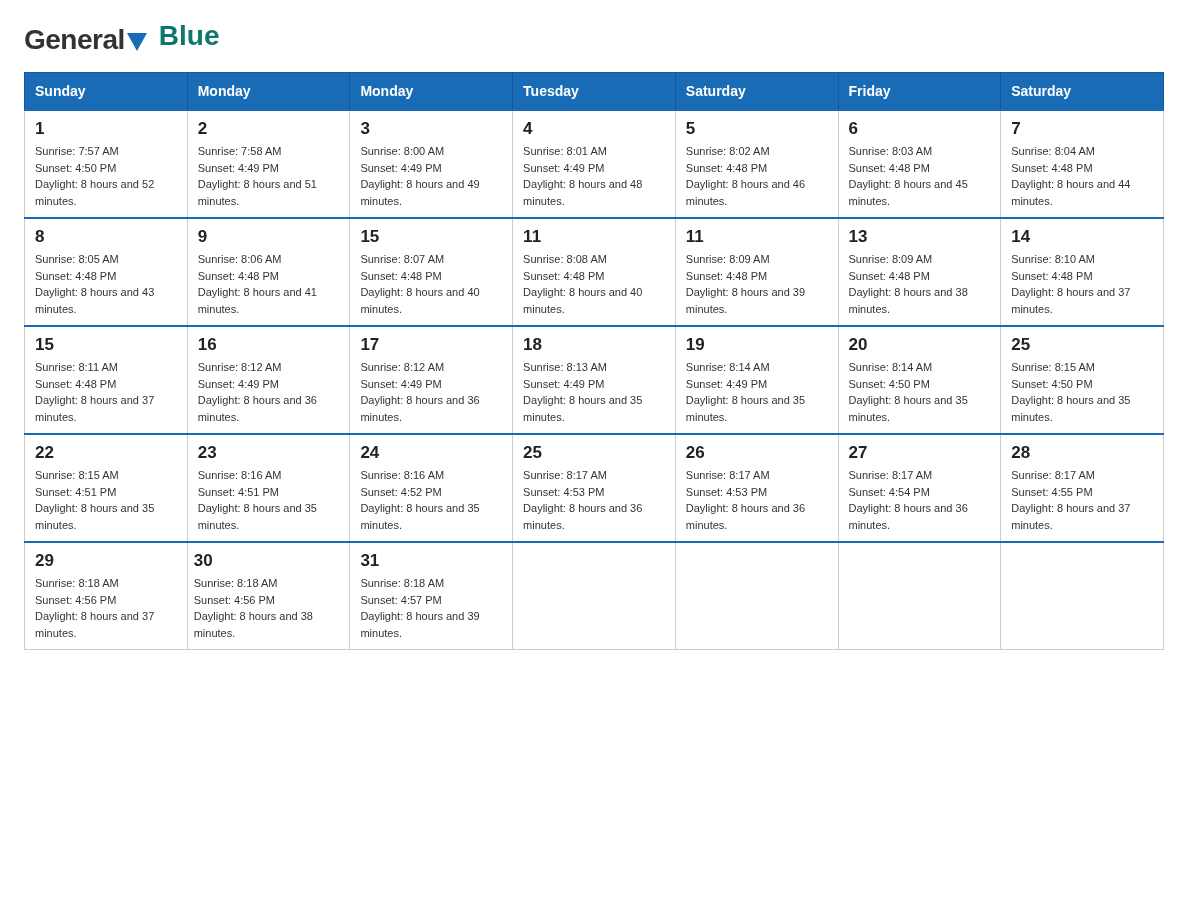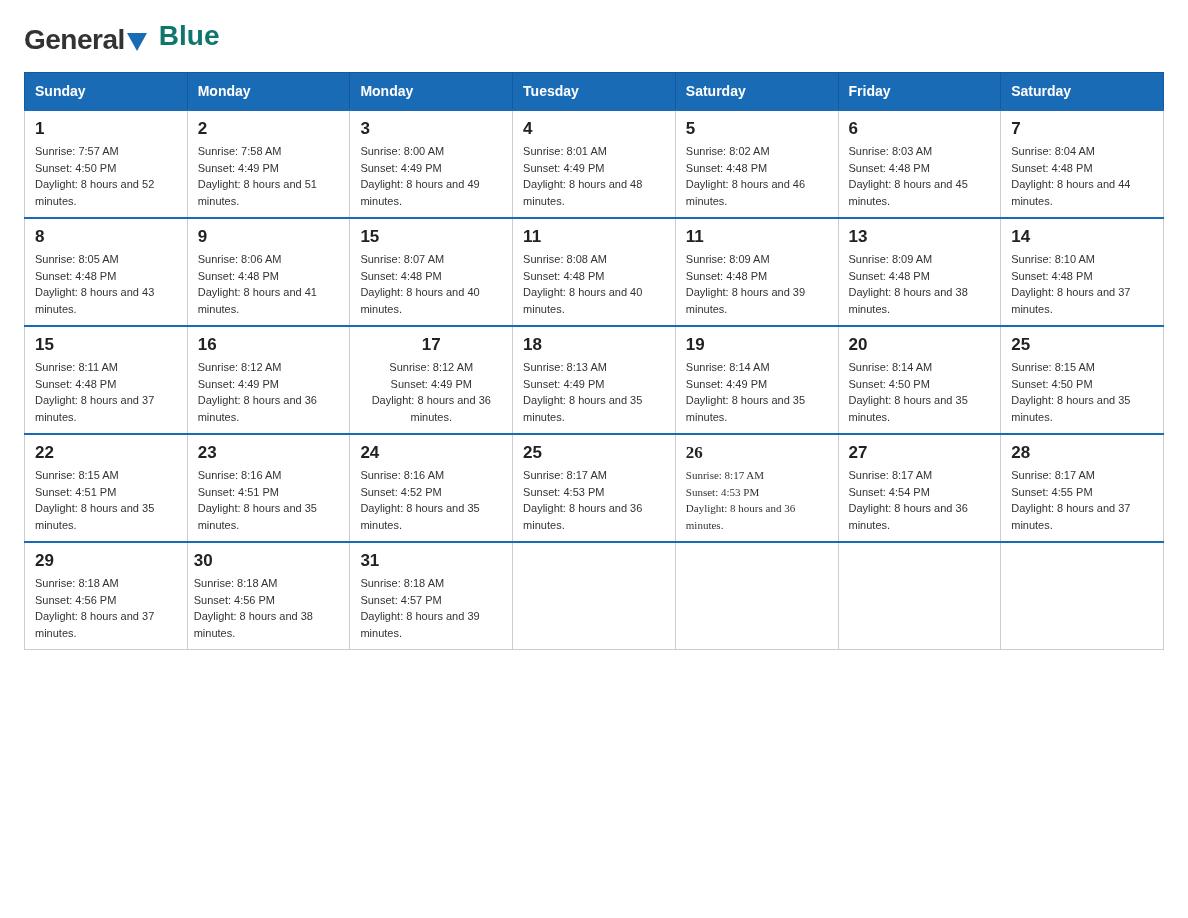"17" td { text-align: center -> none }
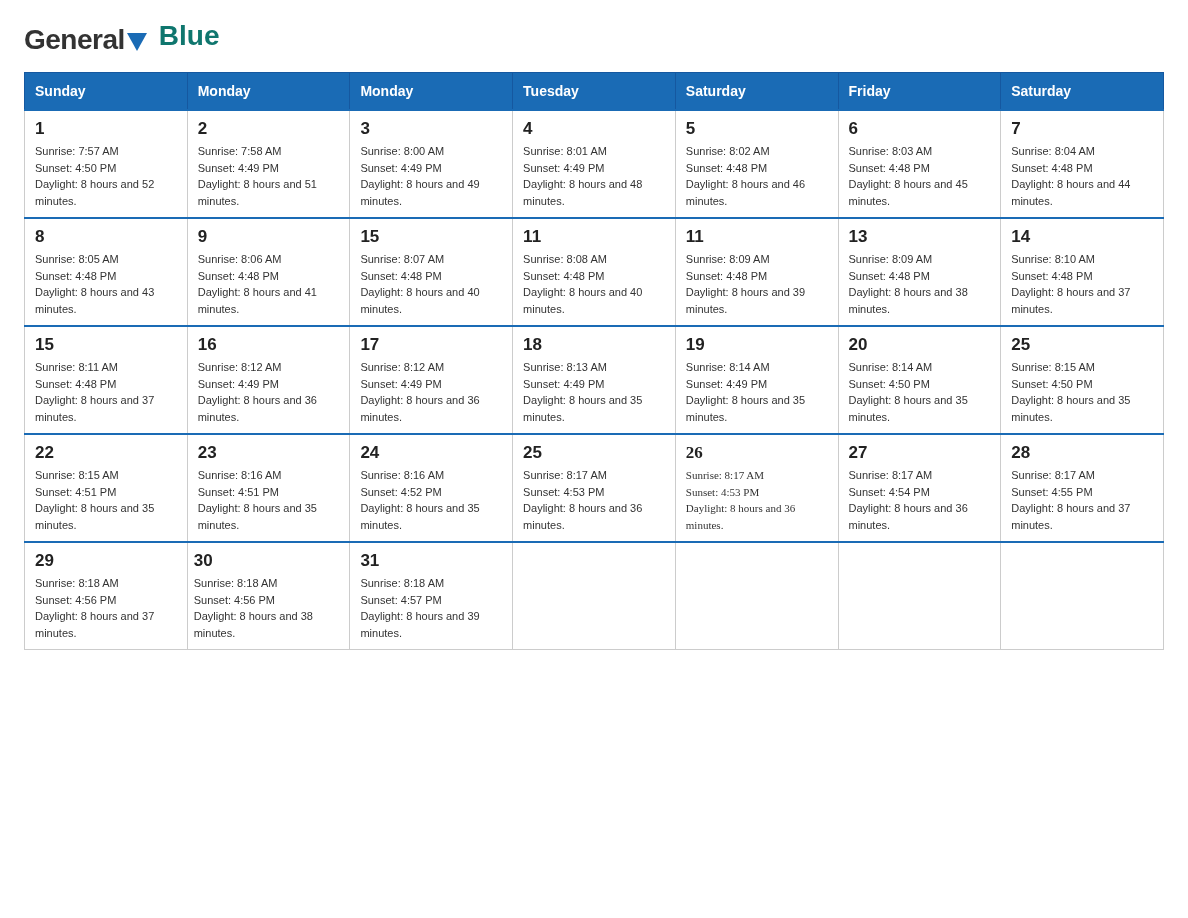"26" td { font-family: Liberation Serif, serif -> none }
